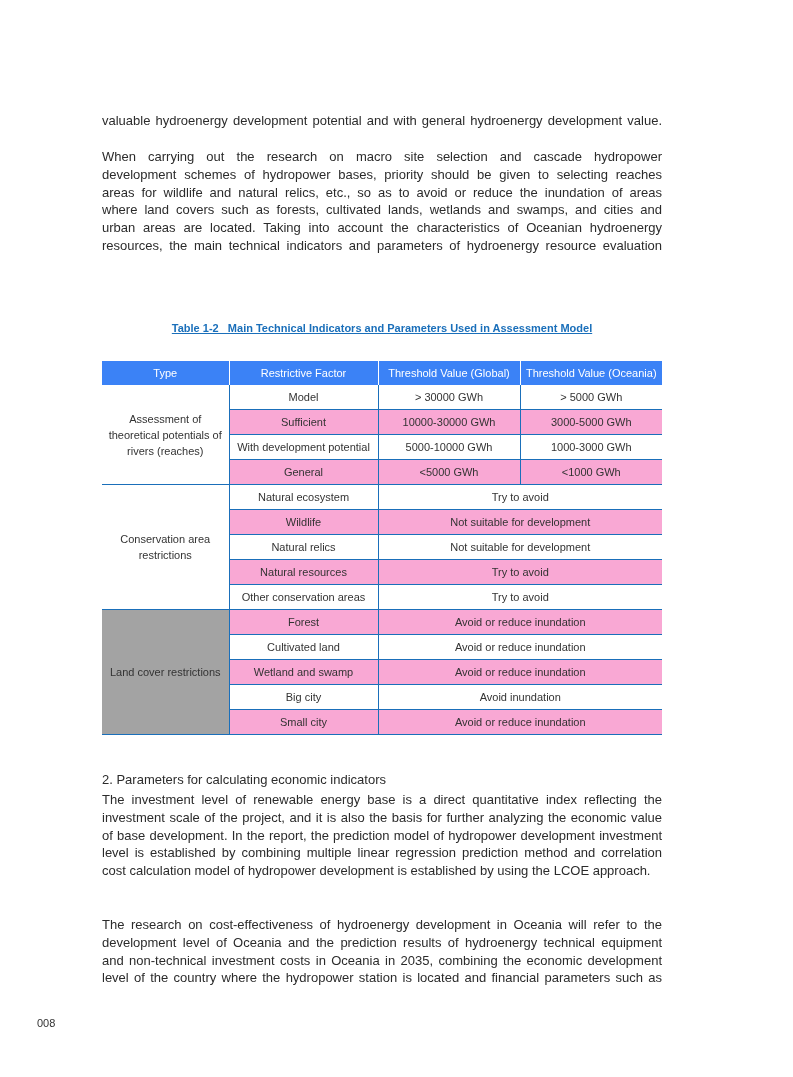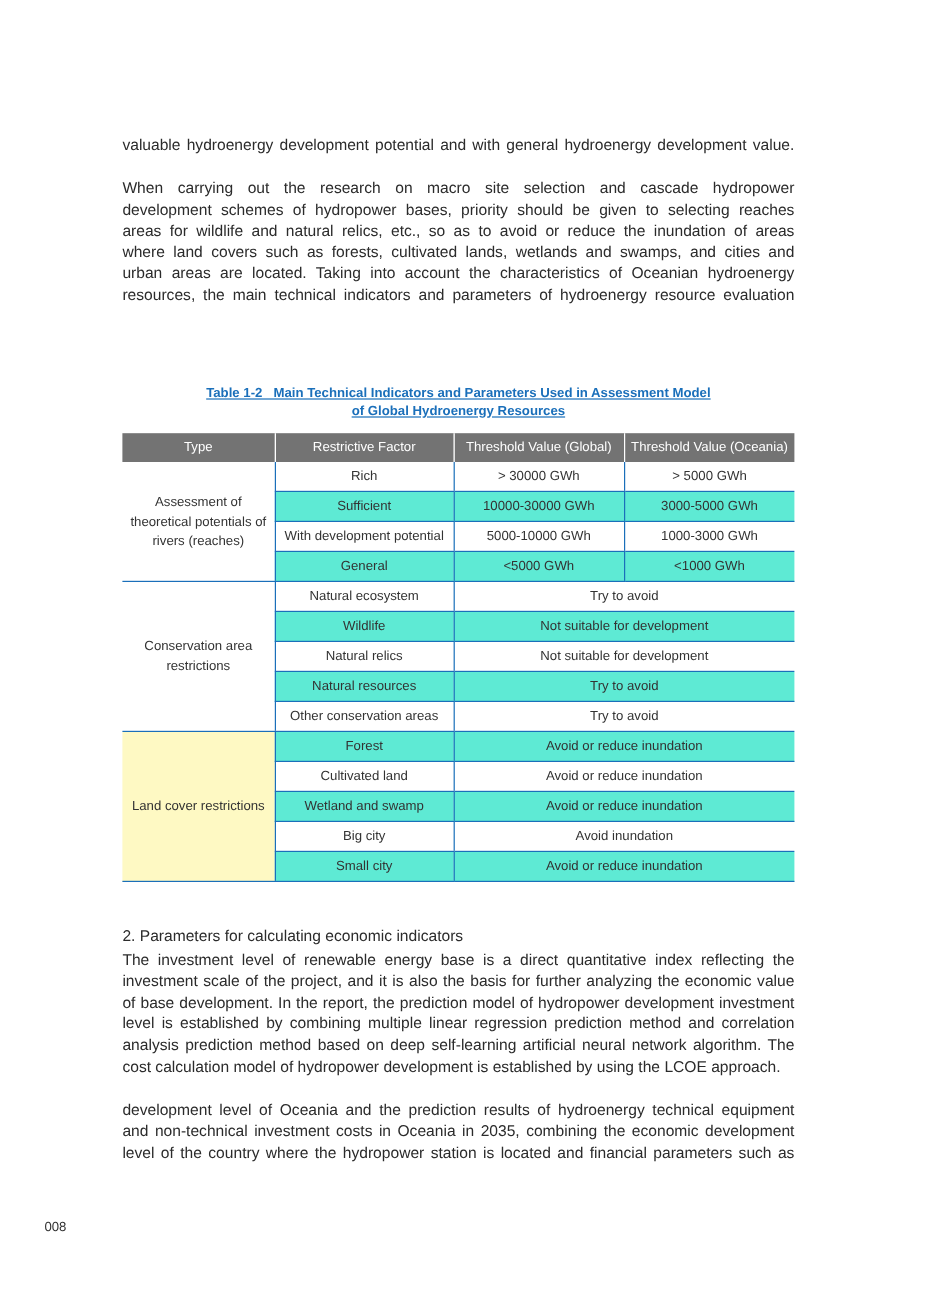"of Global Hydroenergy Resources" div { html: <div>of Global Hydroenergy Resources</div> -> none }
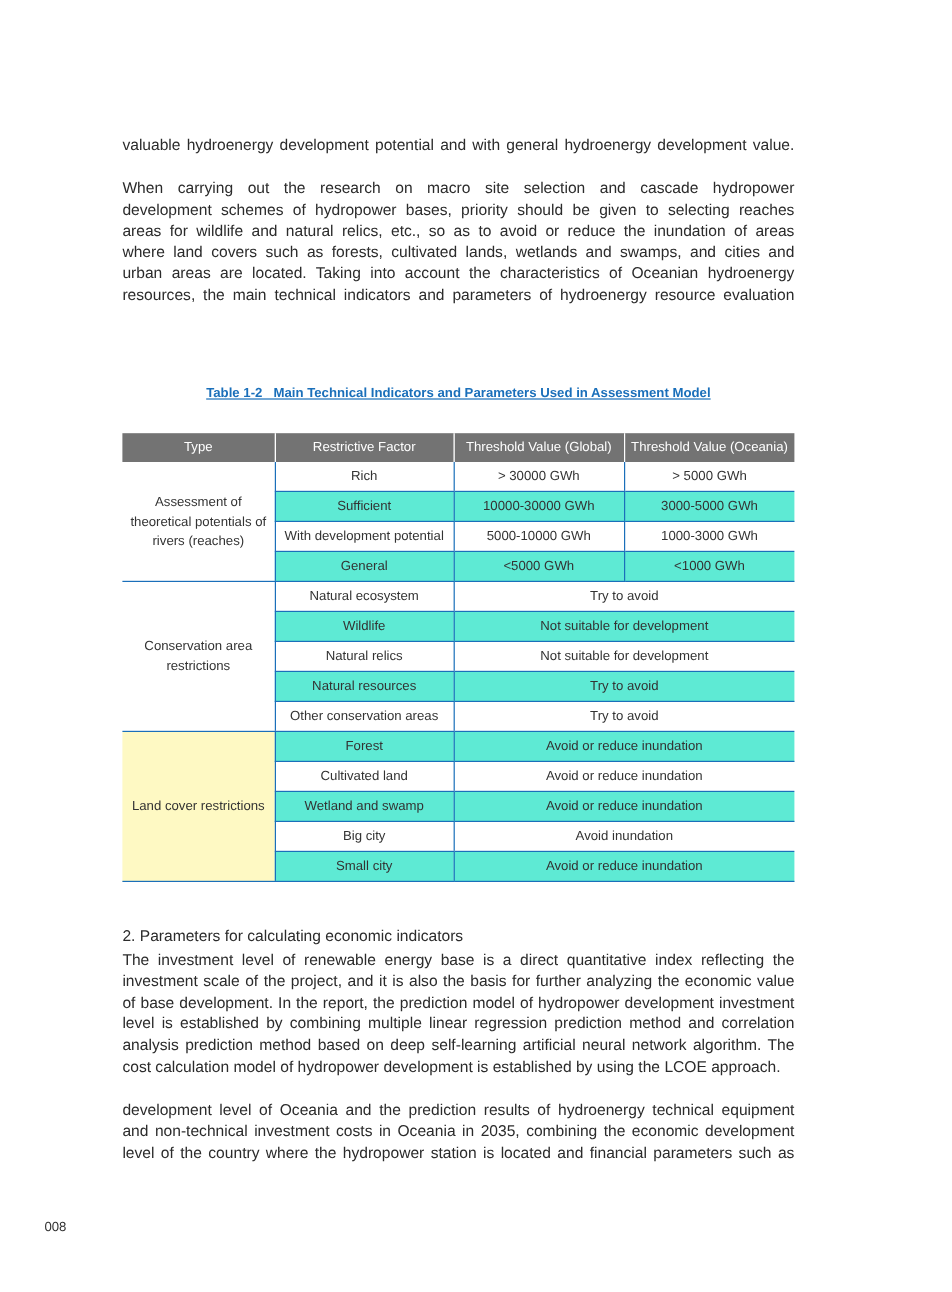"Type" table.t th { background: #737373 -> #3b82f6 }
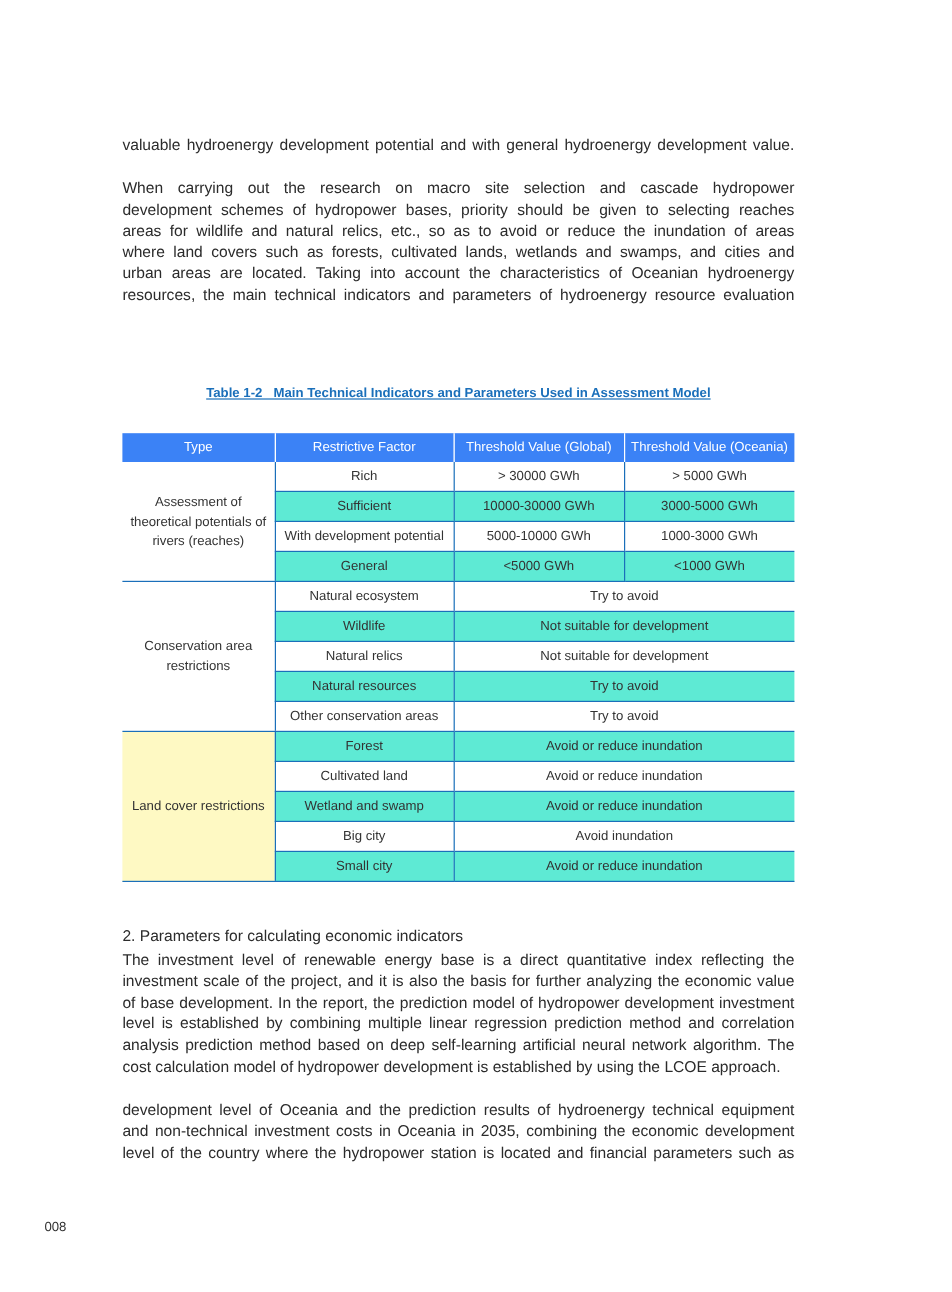"Rich" td.f { text: Rich -> Model }
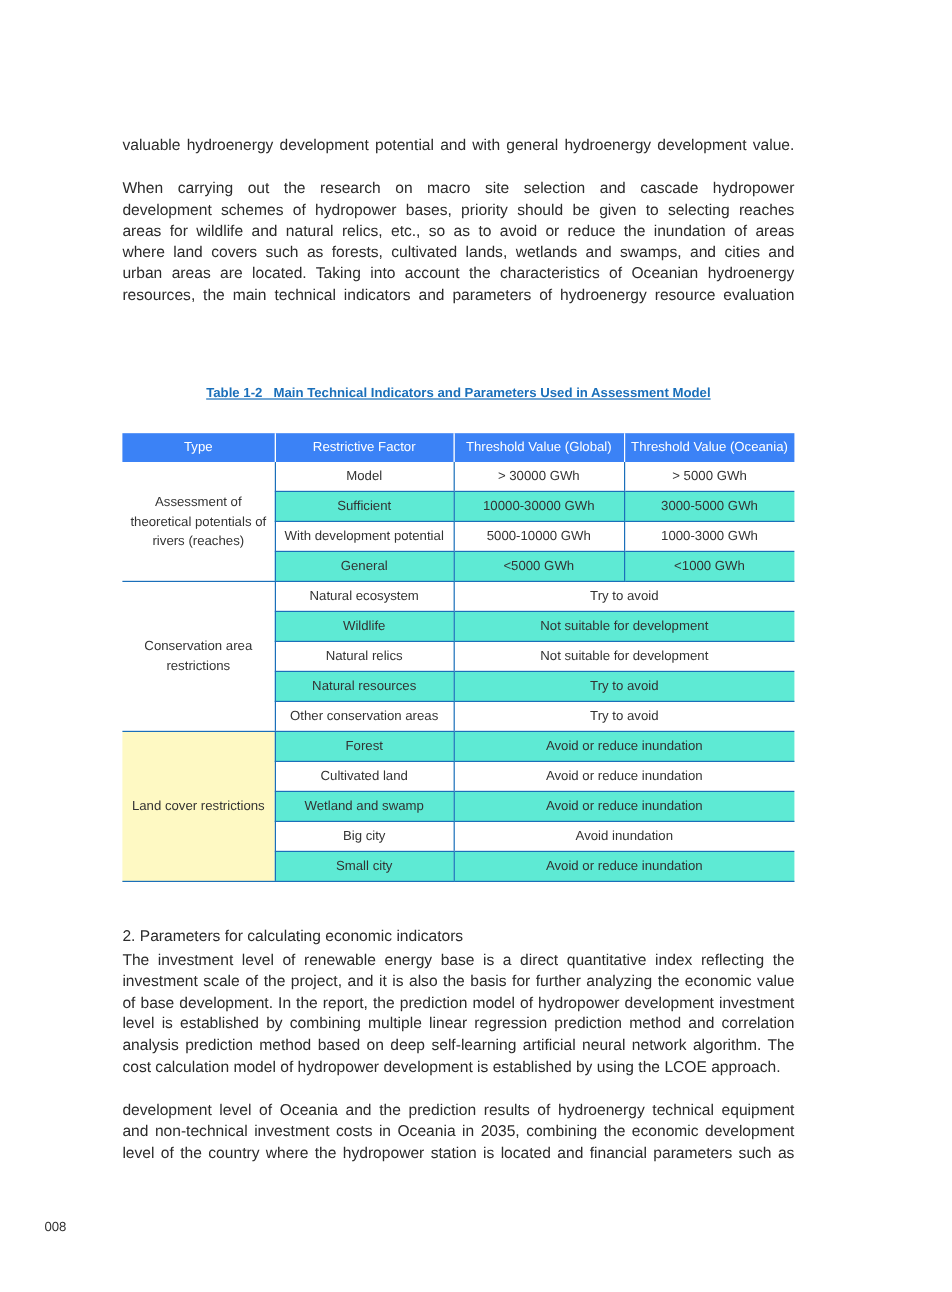"Sufficient" table.t tr.shade td.f, table.t tr.shade td.v { background: #5eead4 -> #f9a8d4 }
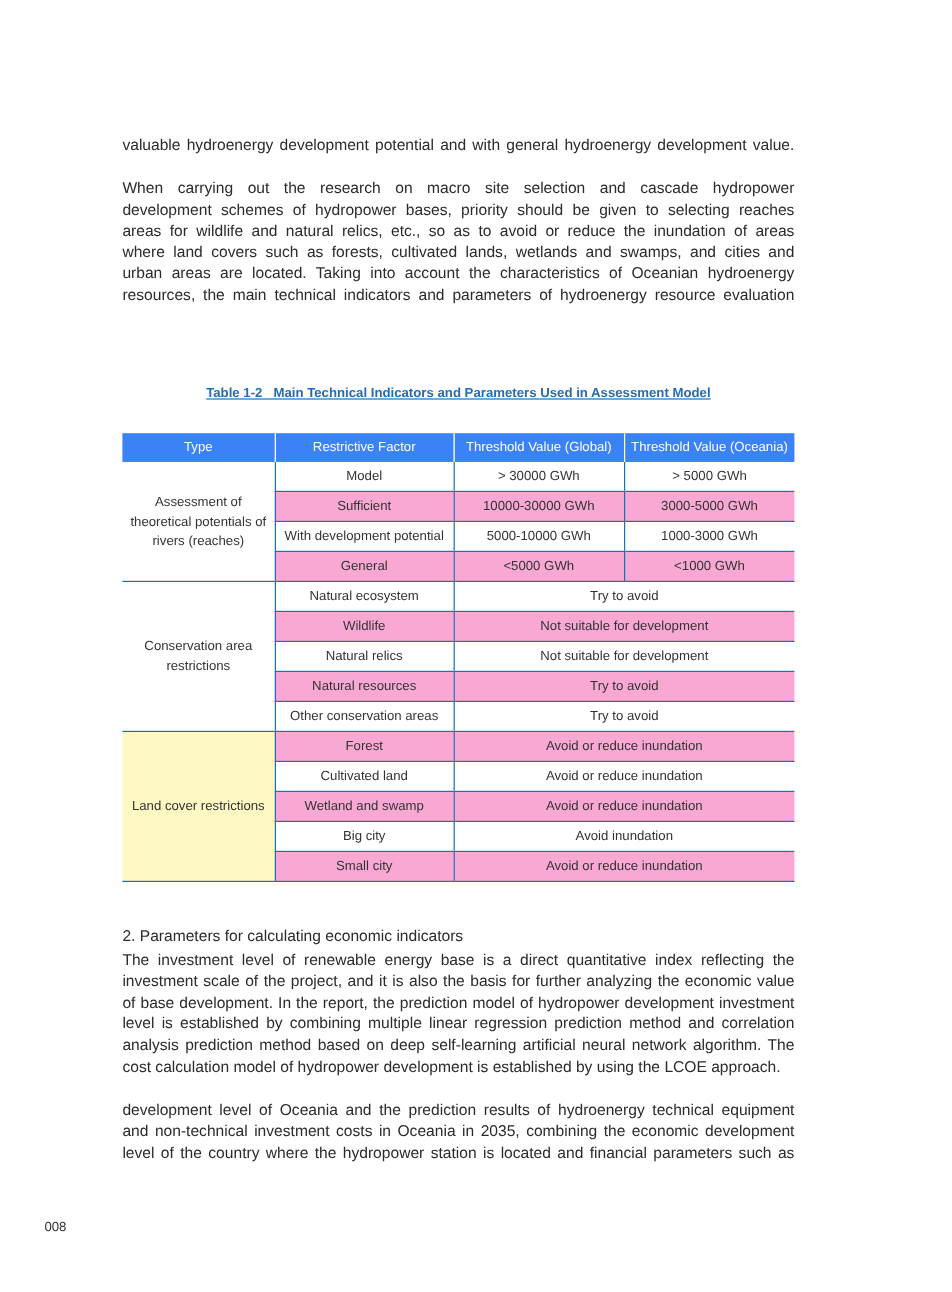"Land cover restrictions" td.type { background: #fef9c3 -> #a3a3a3 }
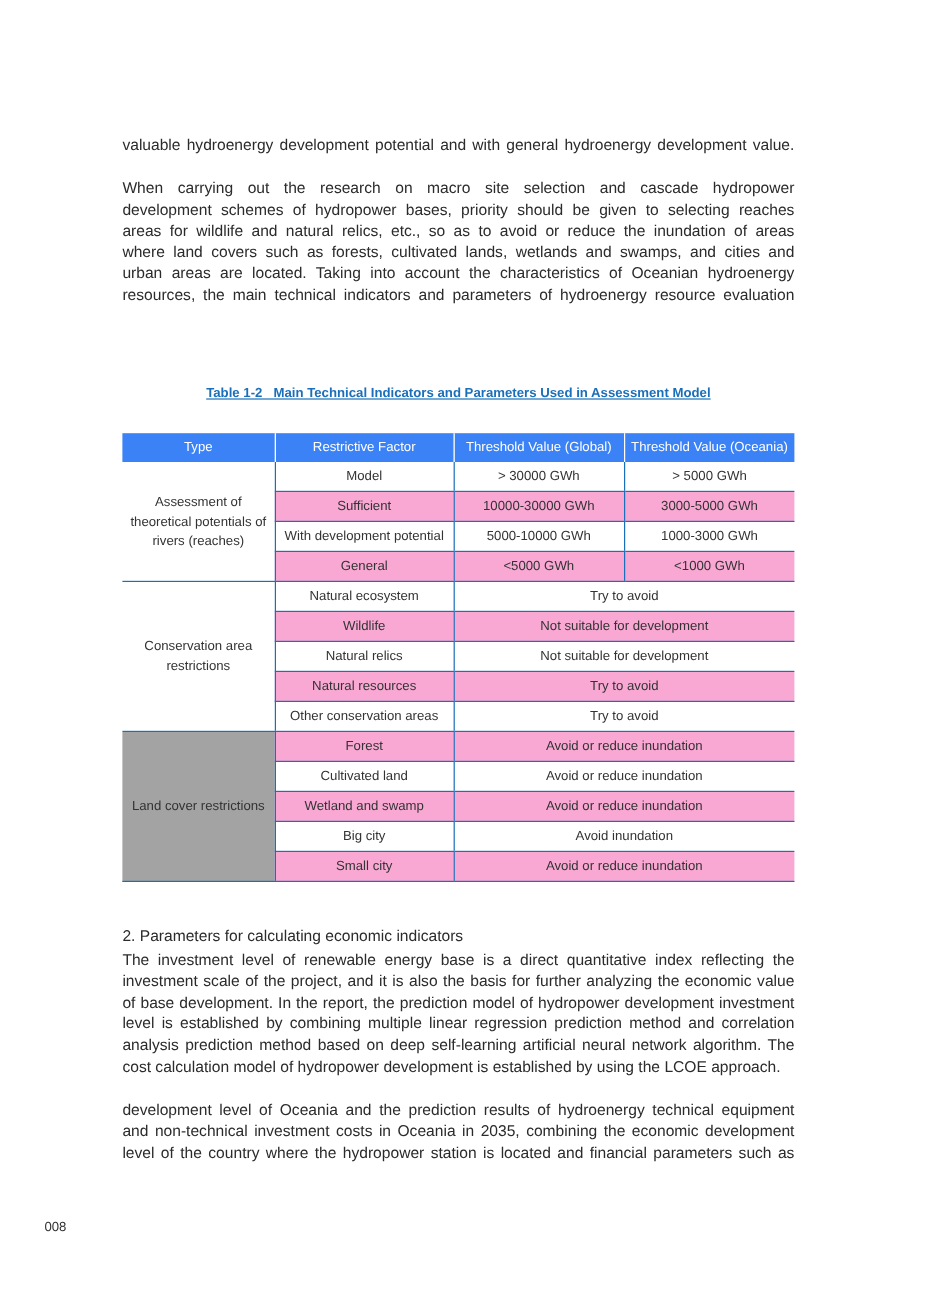"analysis prediction method based on" div.p-justify-all { html: <div>analysis prediction method based on deep self-learning artificial neural network algorithm. The</div> -> none }
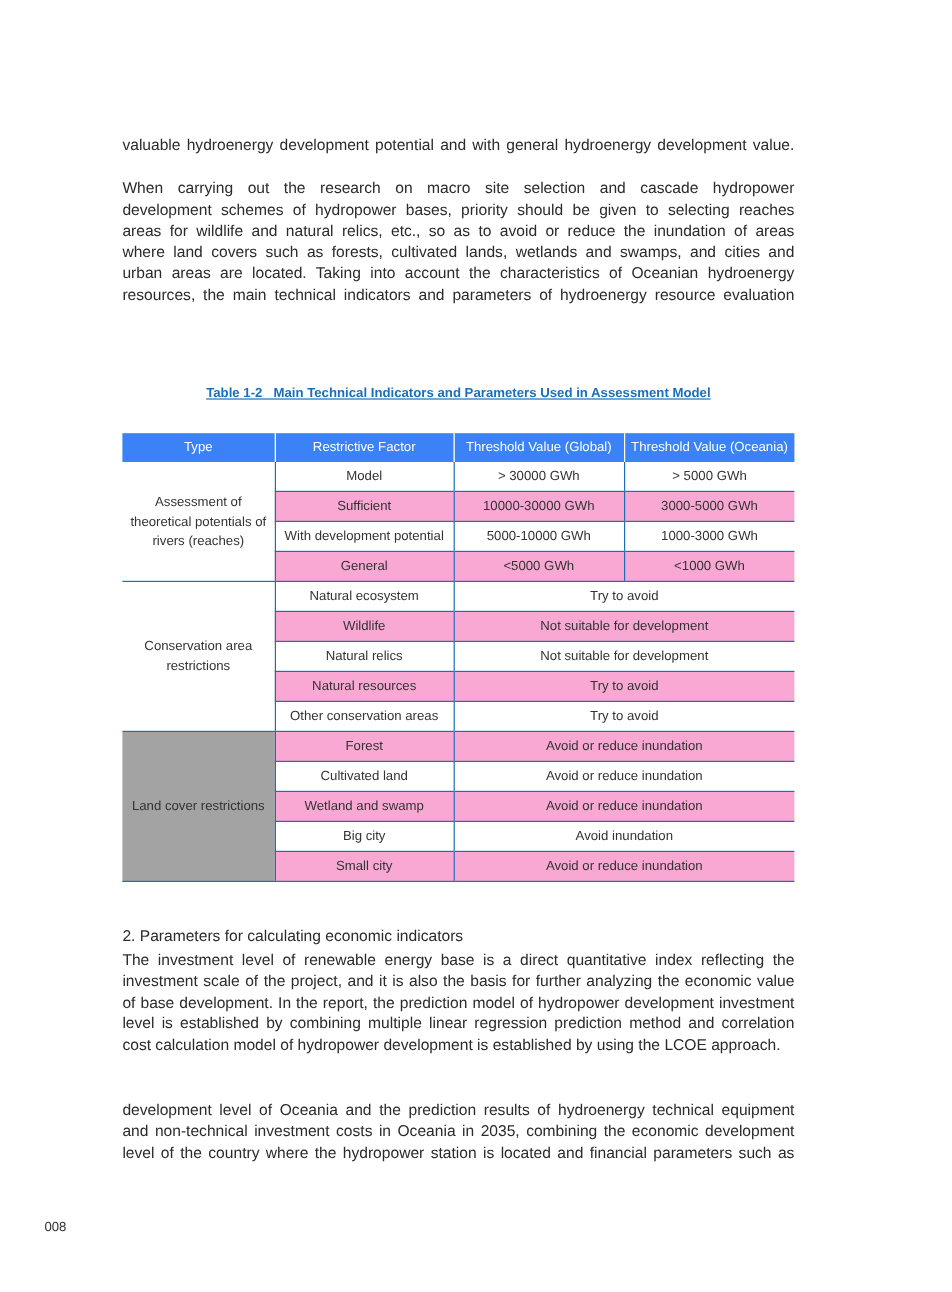"The research on cost-effectiveness of" div.p-justify-all { html: none -> <div>The research on cost-effectiveness of hydroenergy development in Oceania will refer to the</div> }
